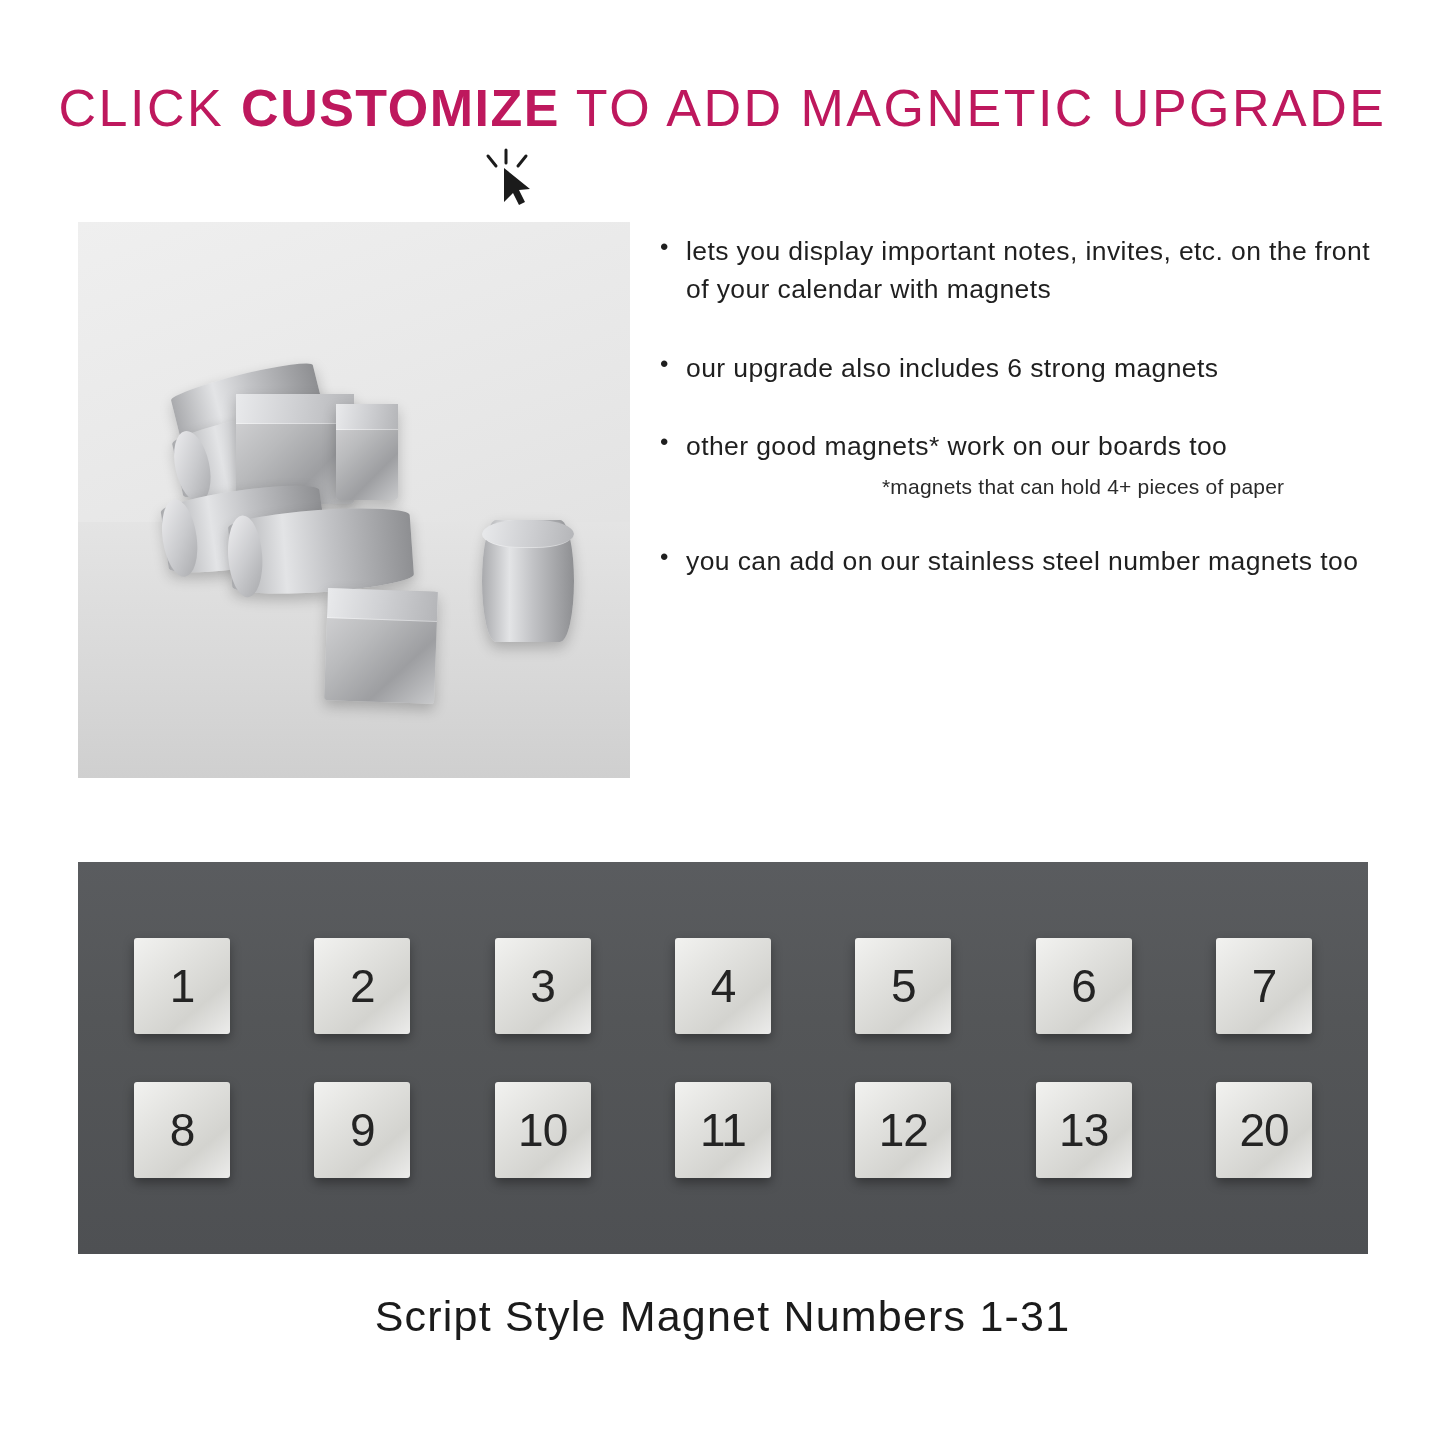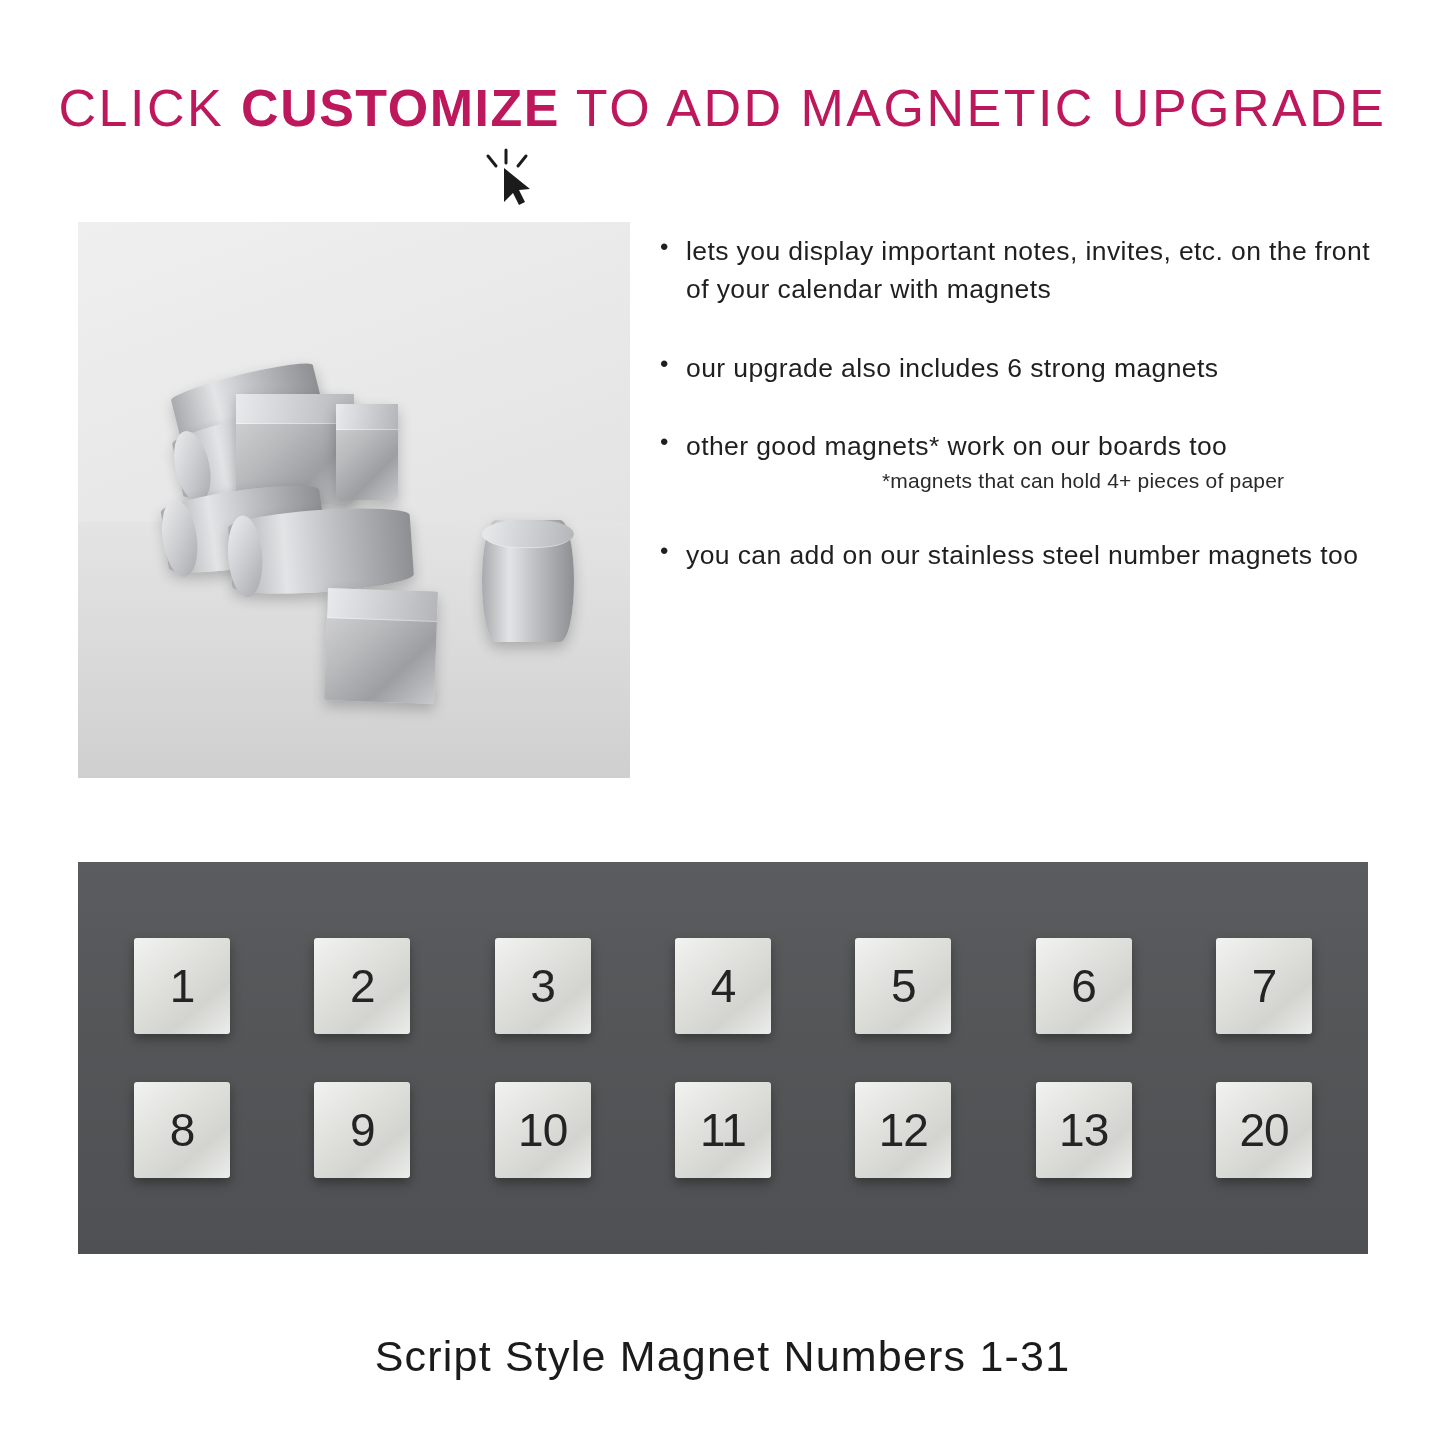"*magnets that can hold 4+" .footnote { margin-top: 0 -> 6px }
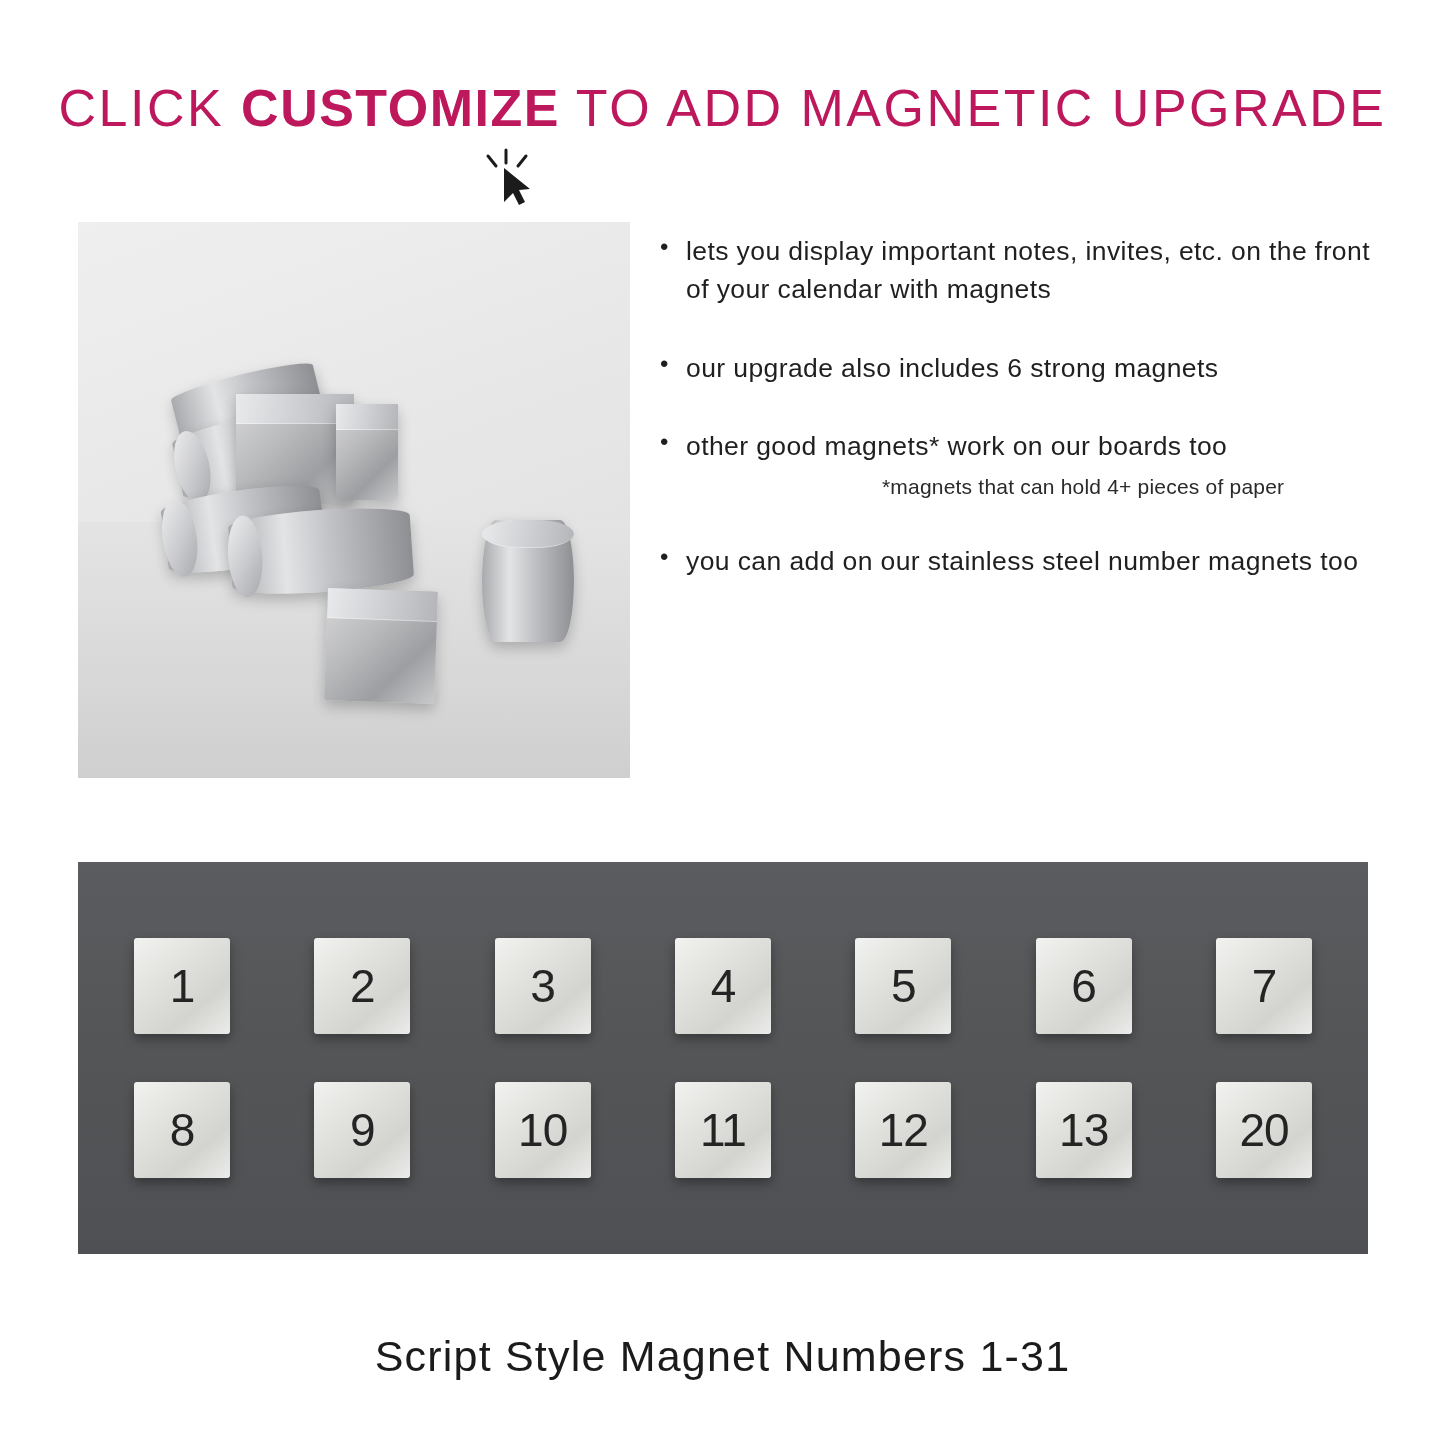"Script Style Magnet Numbers 1-31" .caption { top: 1332px -> 1292px }
